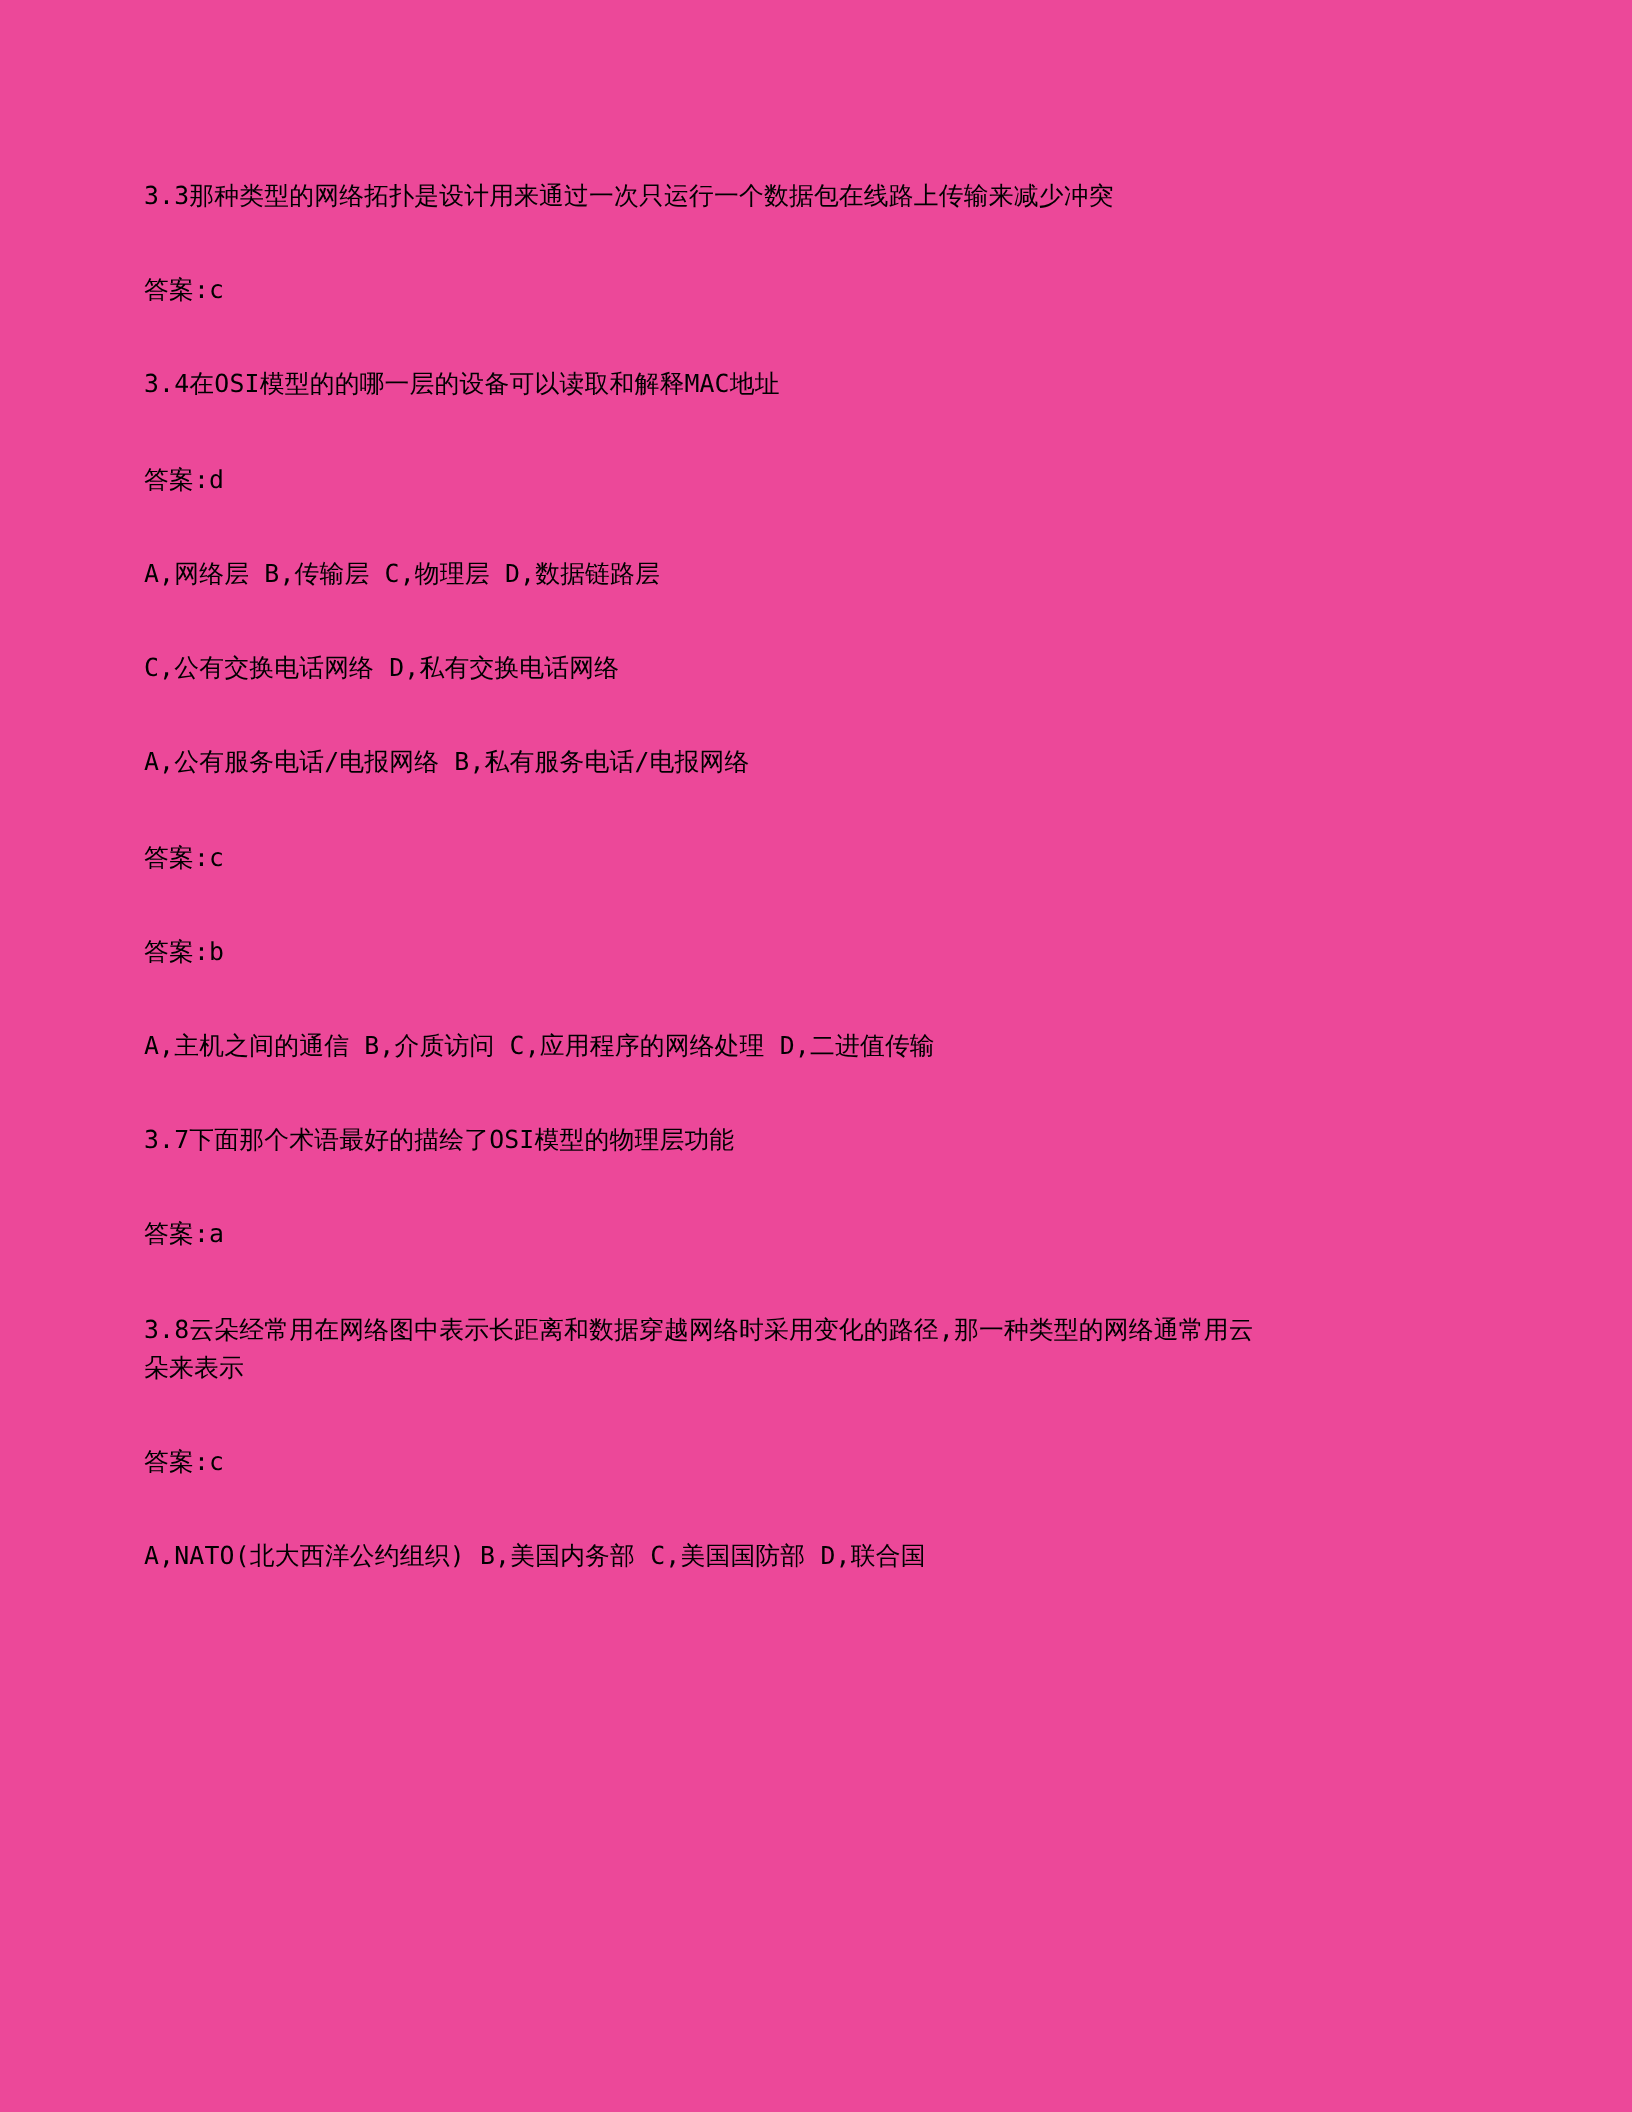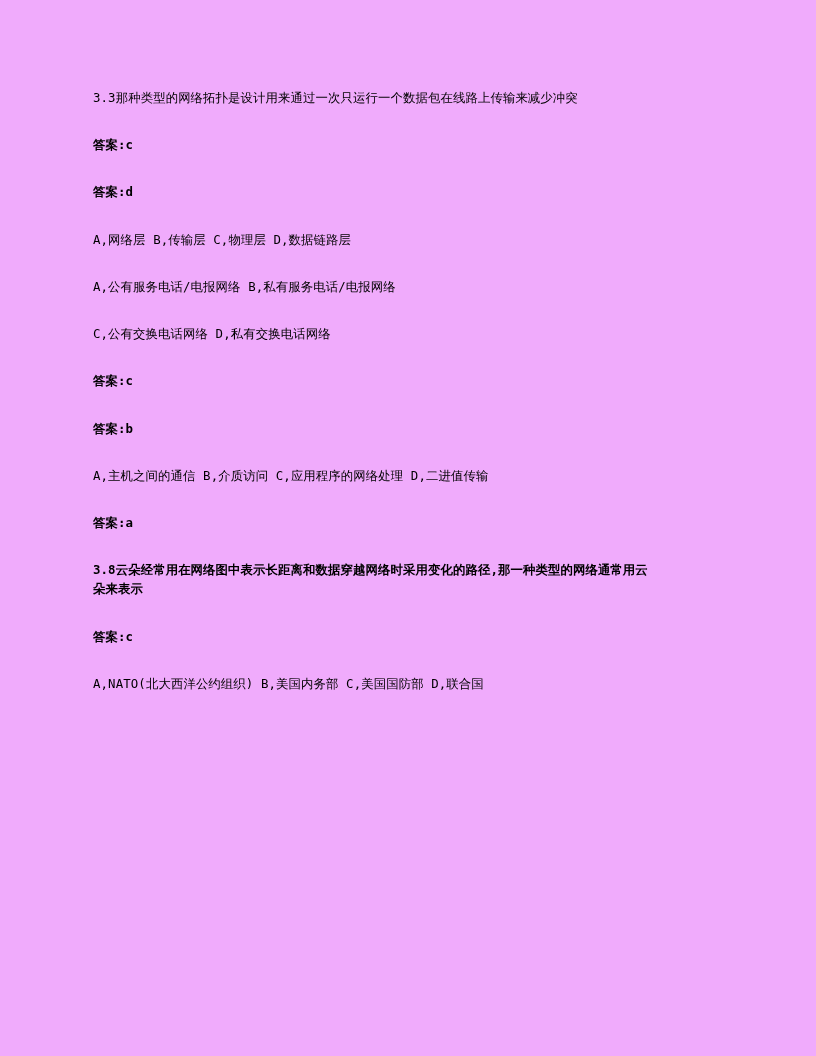"3.3那种类型的网络拓扑是设计用来通过一次只运行一个数据包在线路上传输来减少冲突" .page { background: #f0abfc -> #ec4899; padding: 88px 113px 60px 93px -> 88px 113px 60px 72px }
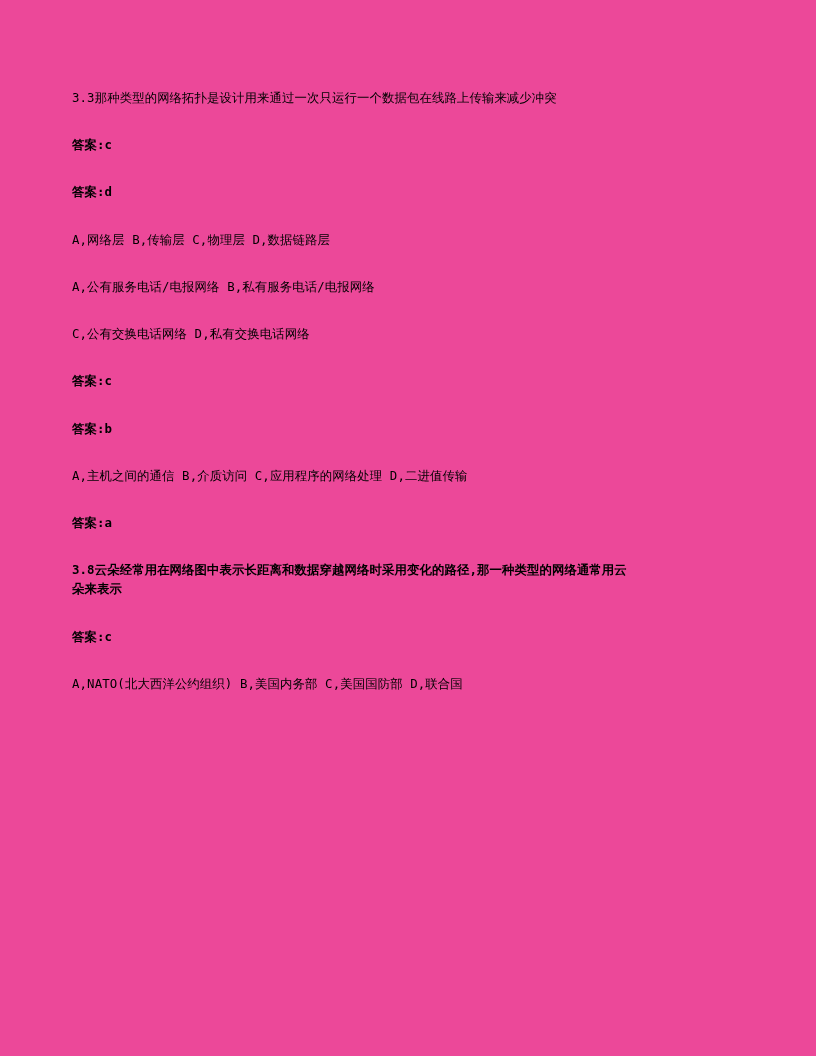"答案:c" .para.answer { font-weight: bold -> none }
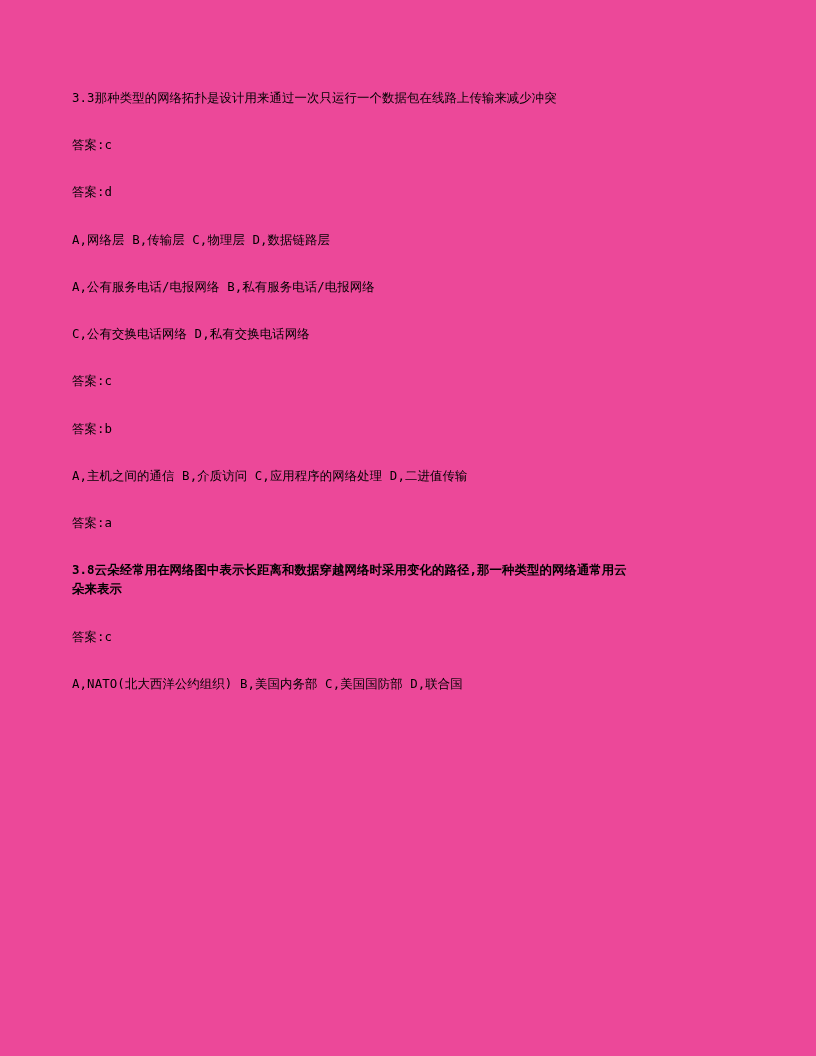"3.4在OSI模型的的哪一层的设备可以读取和解释MAC地址" p.para { html: none -> <p>3.4在OSI模型的的哪一层的设备可以读取和解释MAC地址</p> }
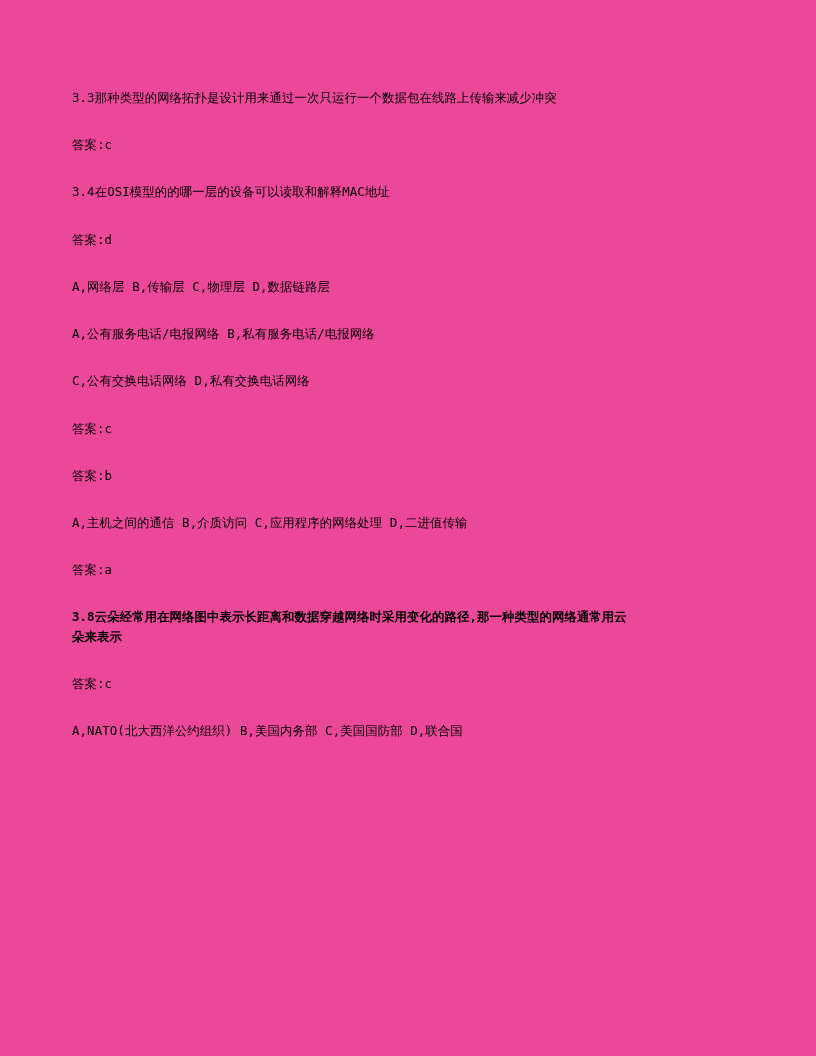"A,公有服务电话/电报网络 B,私有服务电话/电报网络" p.para { order: before "C,公有交换电话网络 D,私有交换电话网络" -> after "C,公有交换电话网络 D,私有交换电话网络" }
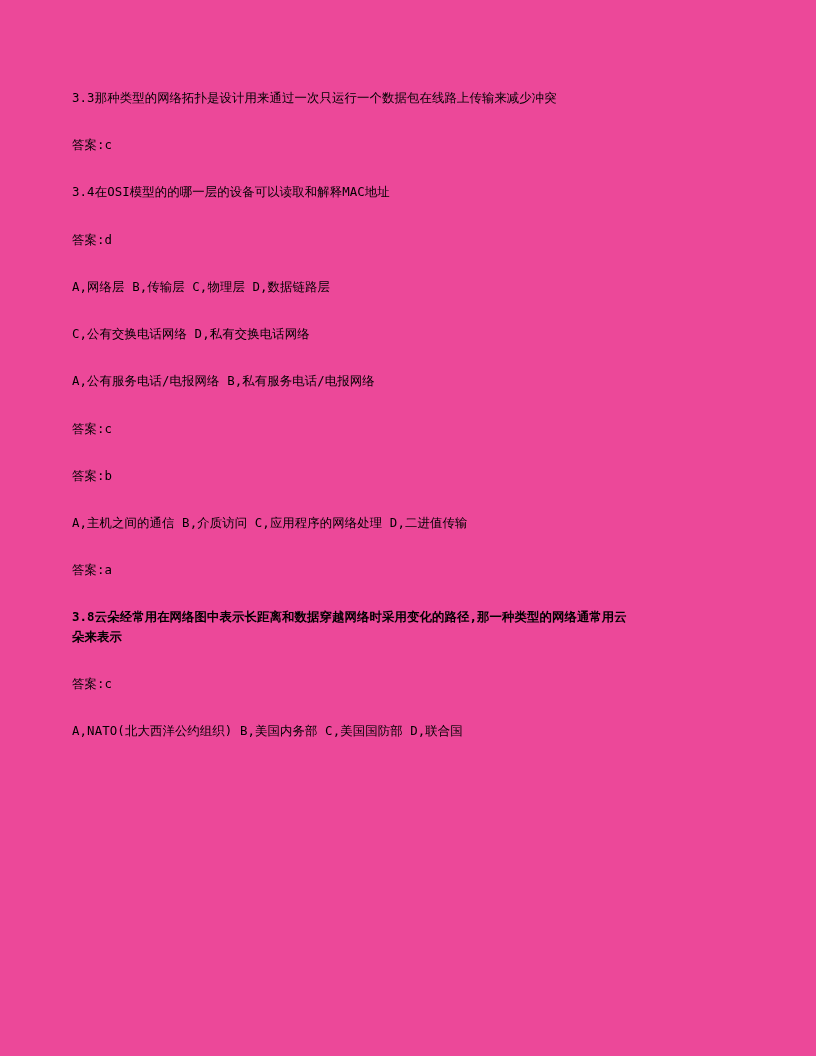"3.7下面那个术语最好的描绘了OSI模型的物理层功能" p.para { html: none -> <p>3.7下面那个术语最好的描绘了OSI模型的物理层功能</p> }
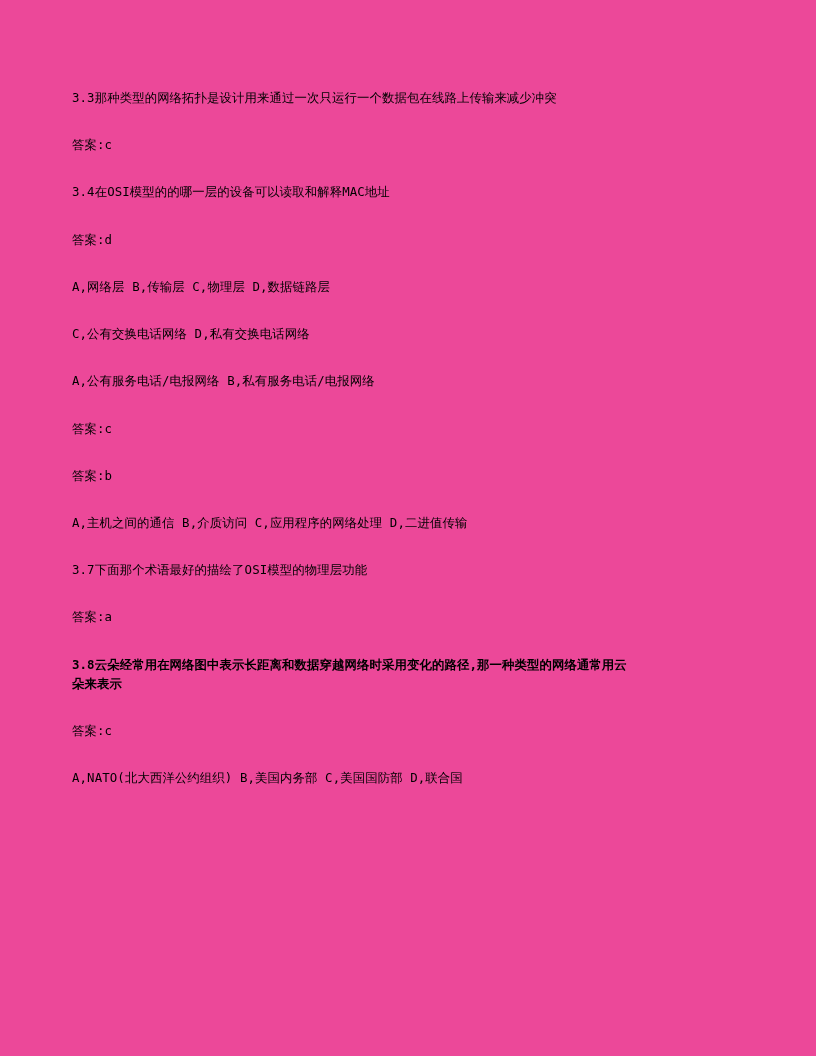"3.8云朵经常用在网络图中表示长距离和数据穿越网络时采用变化的路径,那一种类型的" .para.wrap { font-weight: bold -> none }
